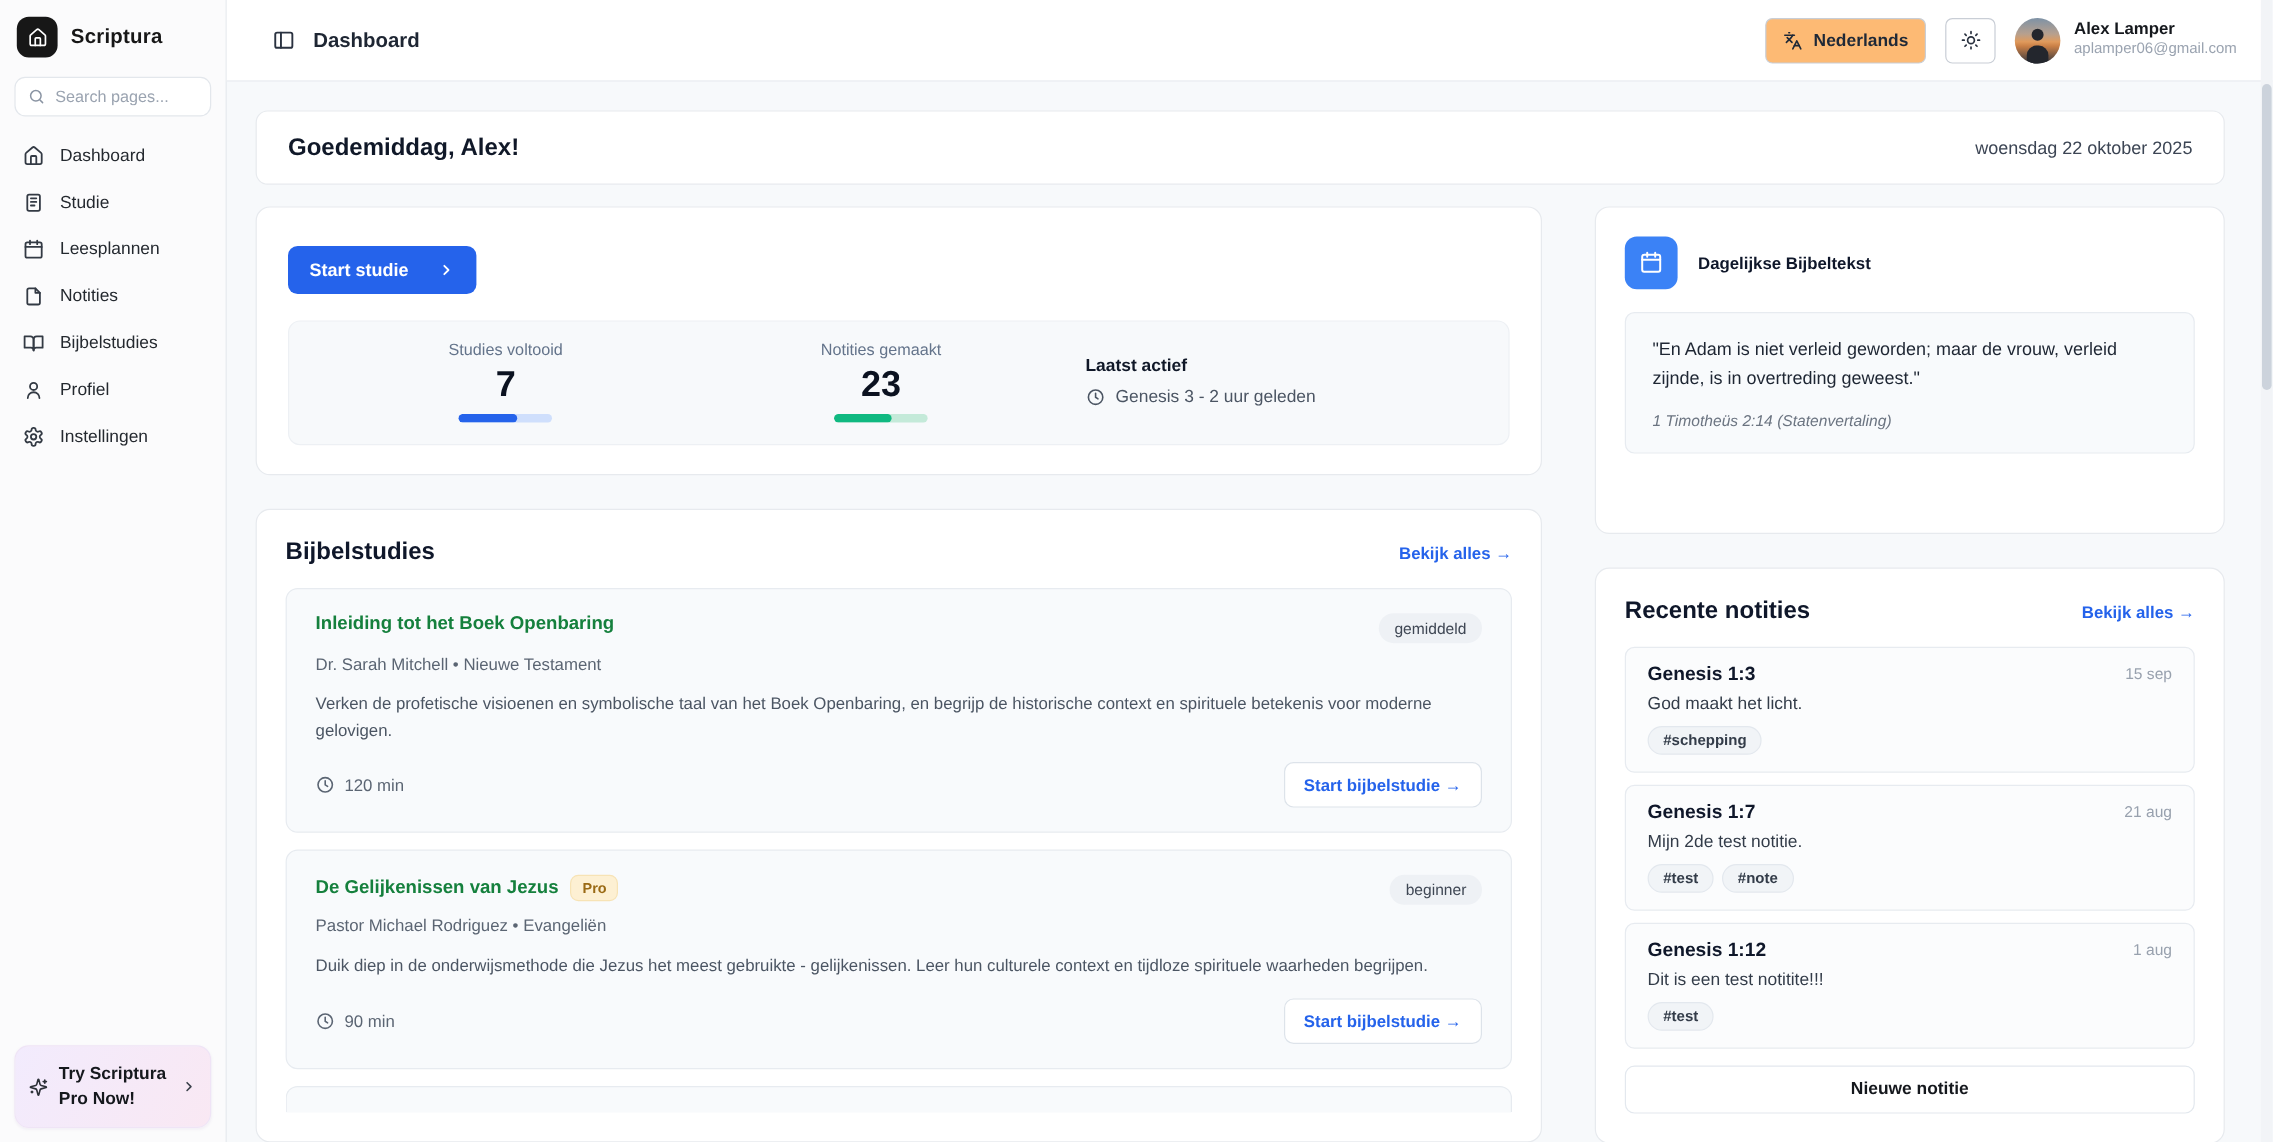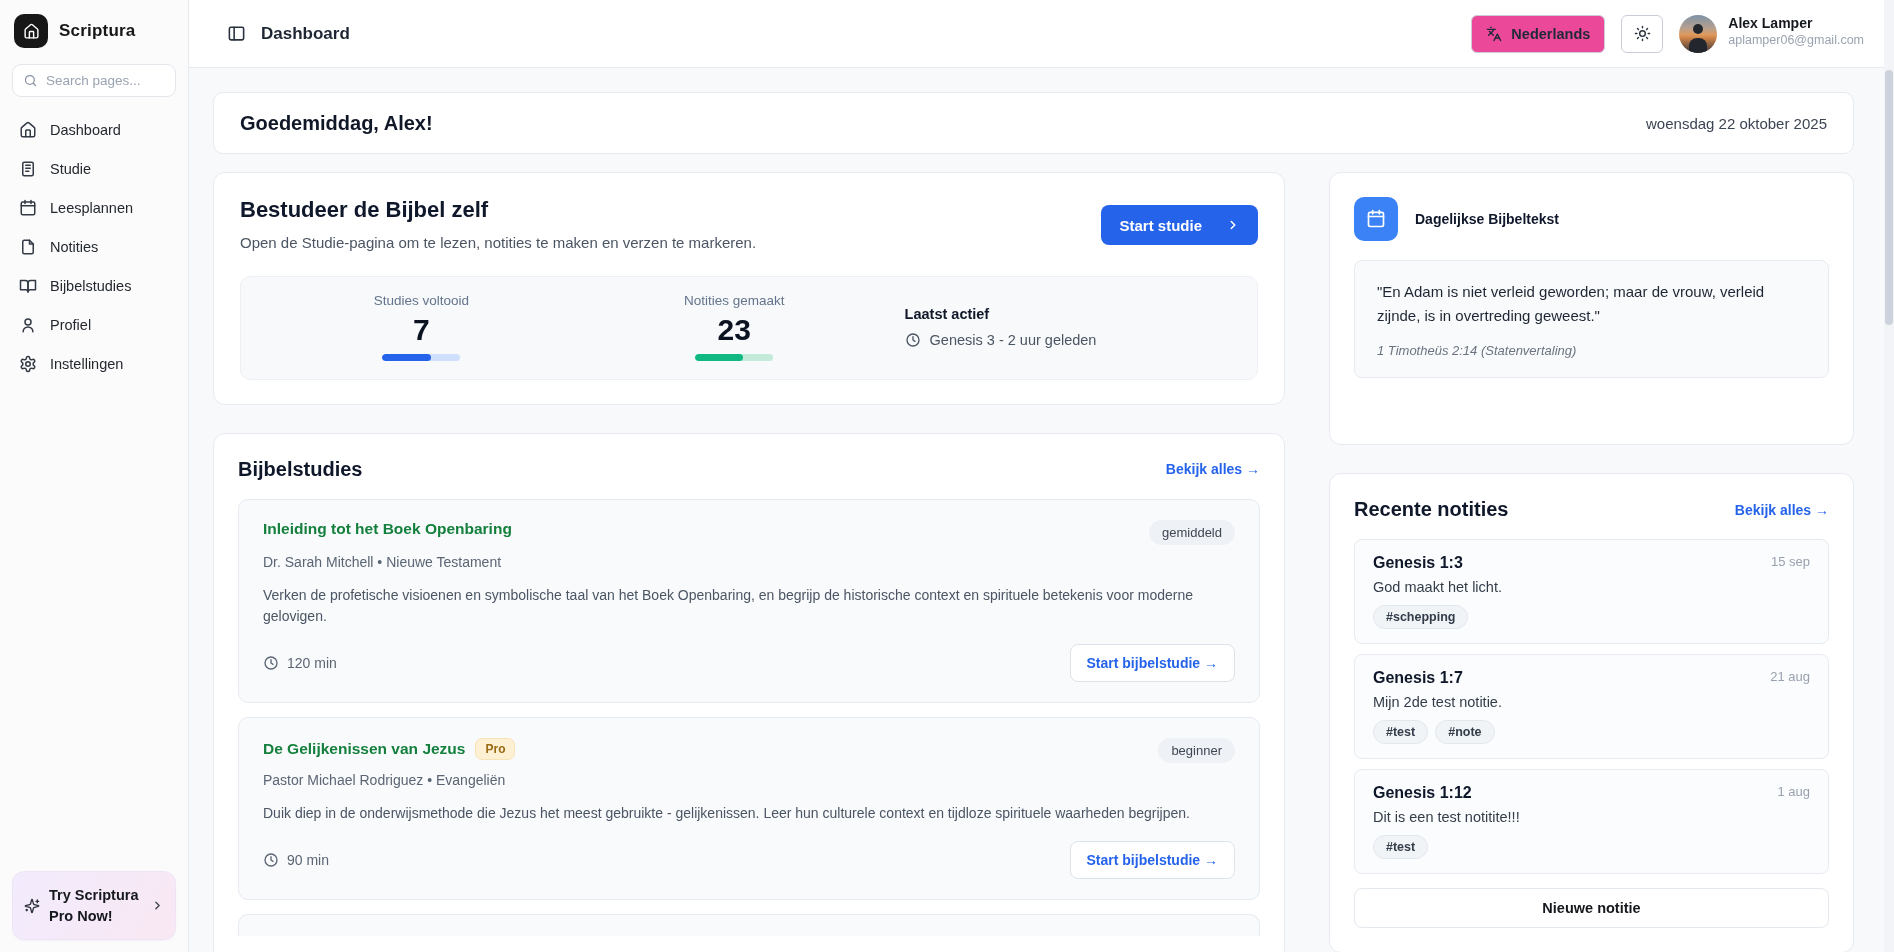"Nederlands" .lang-btn { background: #ec4899 -> #fdba74 }
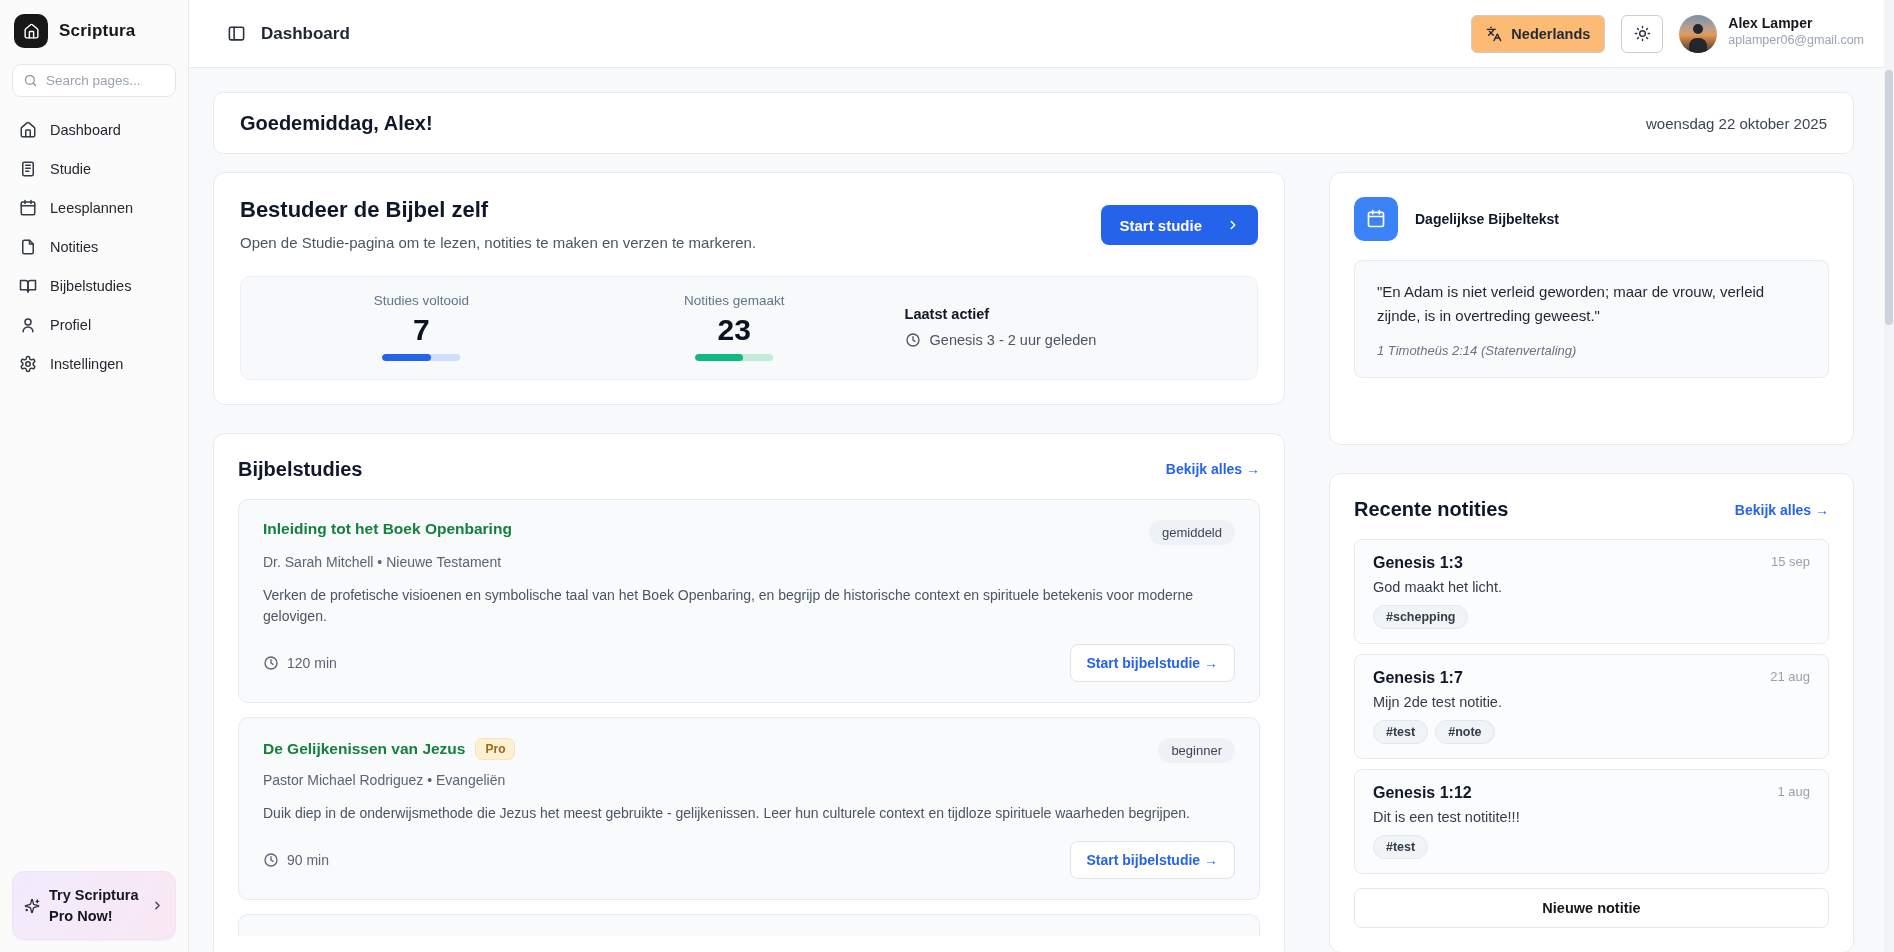"Bestudeer de Bijbel zelf" div { html: <div> <h2>Bestudeer de Bijbel zelf</h2> <p>Open de Studie-pagina om te lezen, notities te maken en verzen te markeren.</p> </div> -> none }
